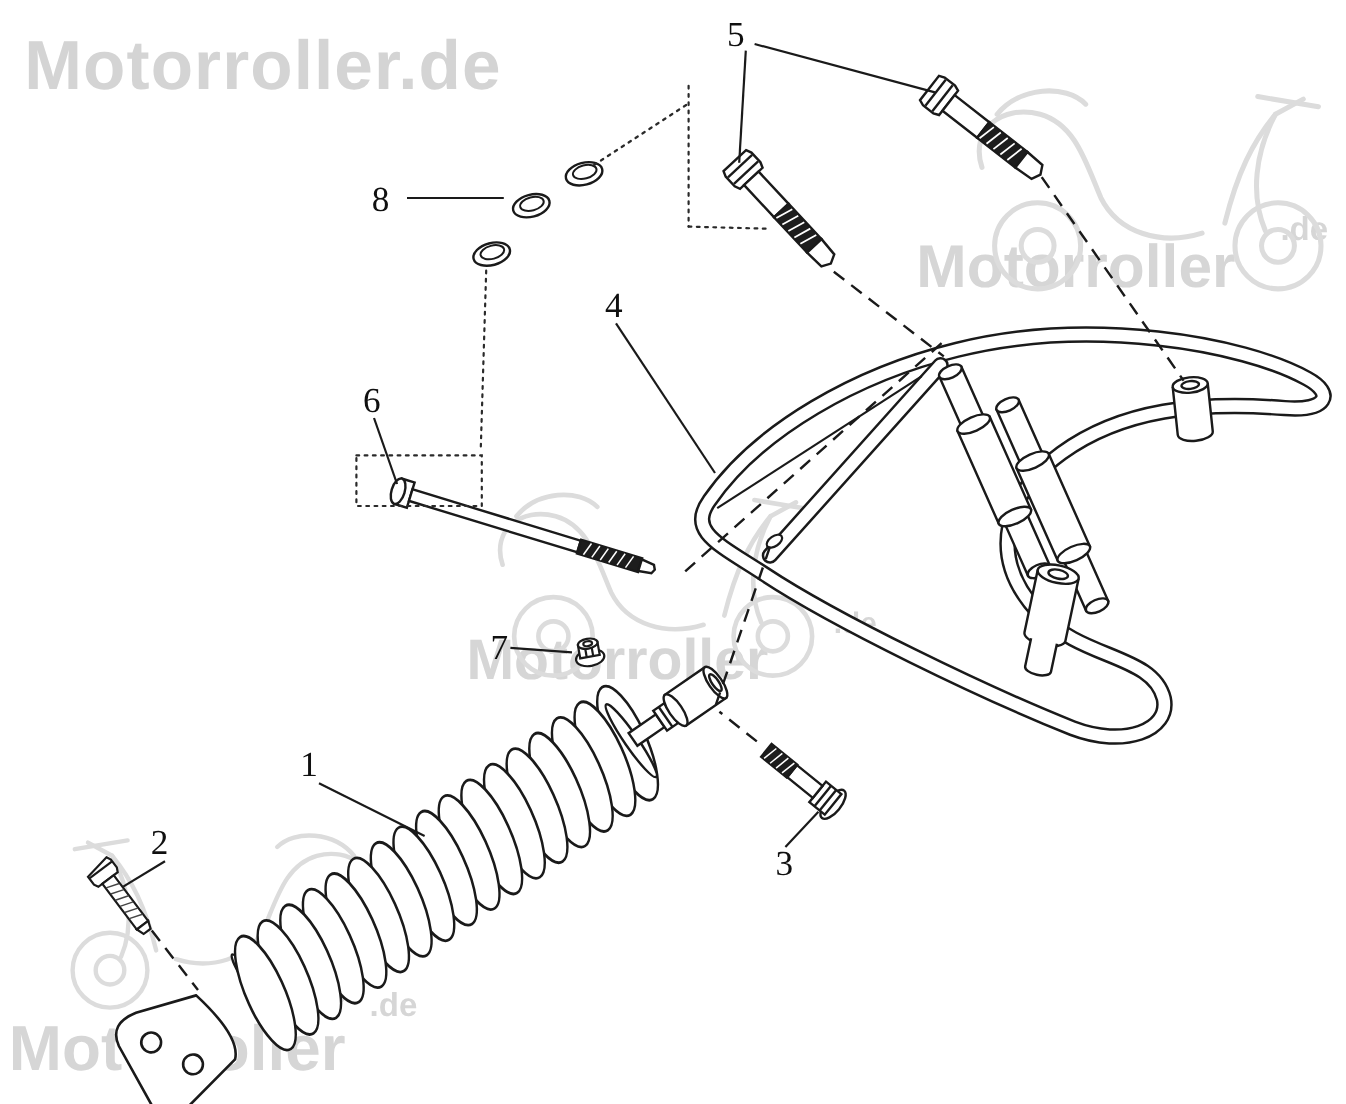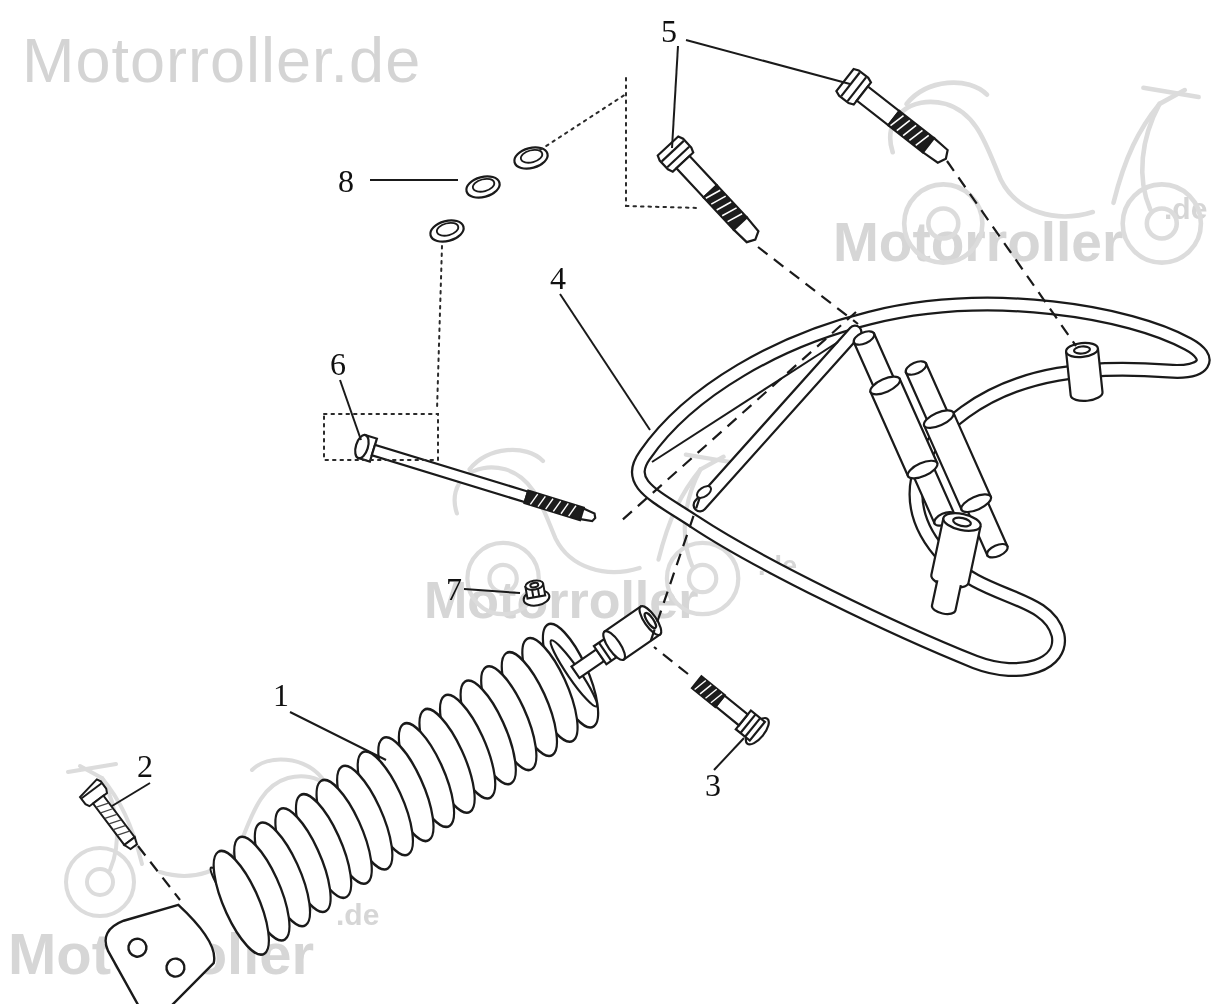"Motorroller.de" .wm-topleft { font-weight: 400 -> 700 }
